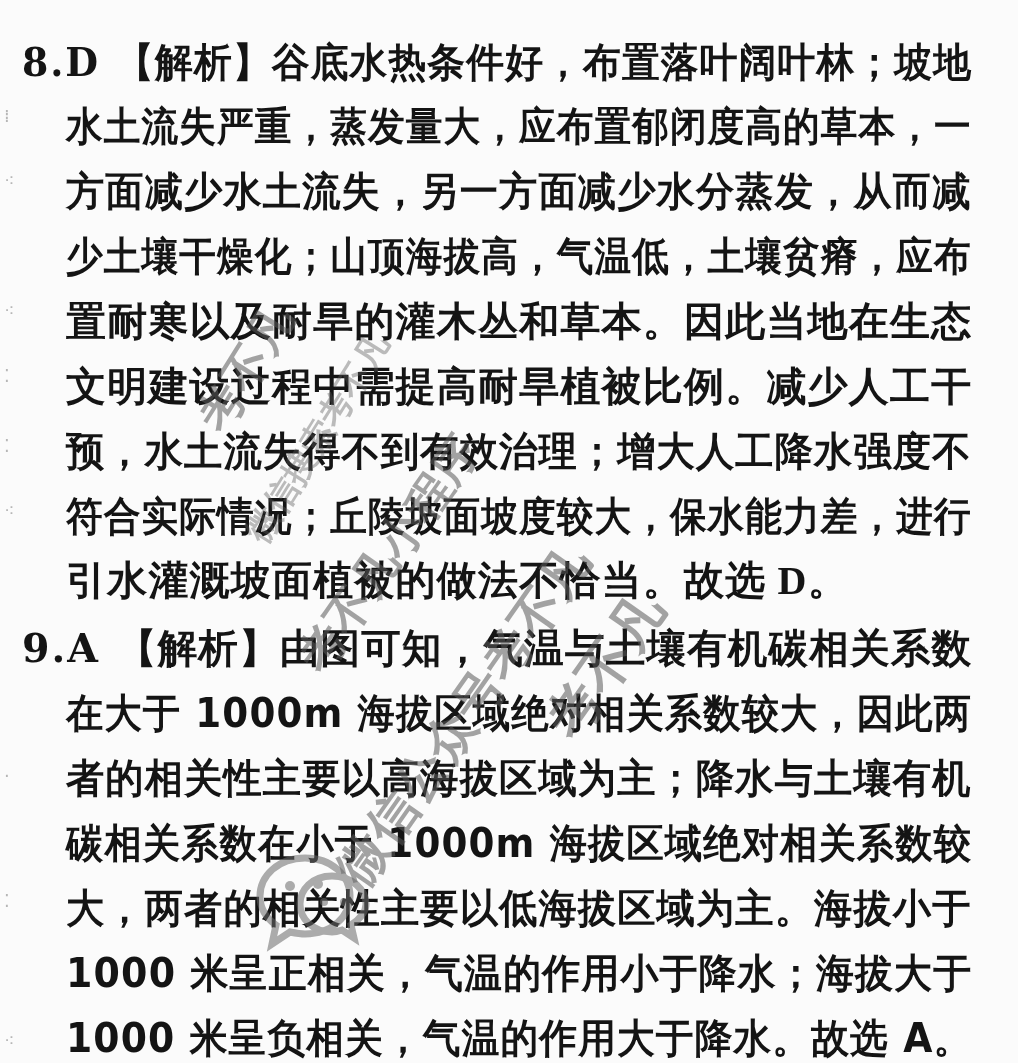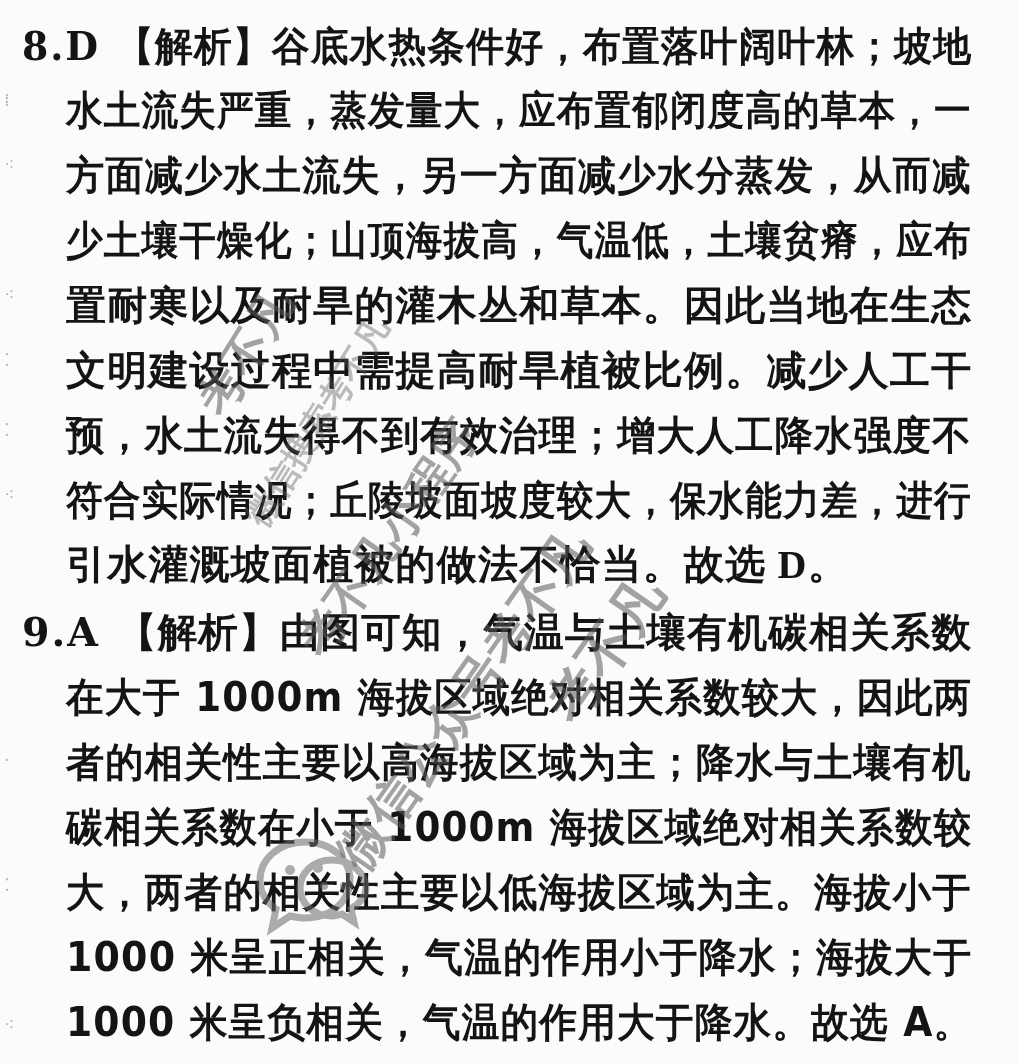"8.D 【解析】谷底水热条件好，布置落叶阔叶林；坡地" .page { top: 0 -> 16px }
